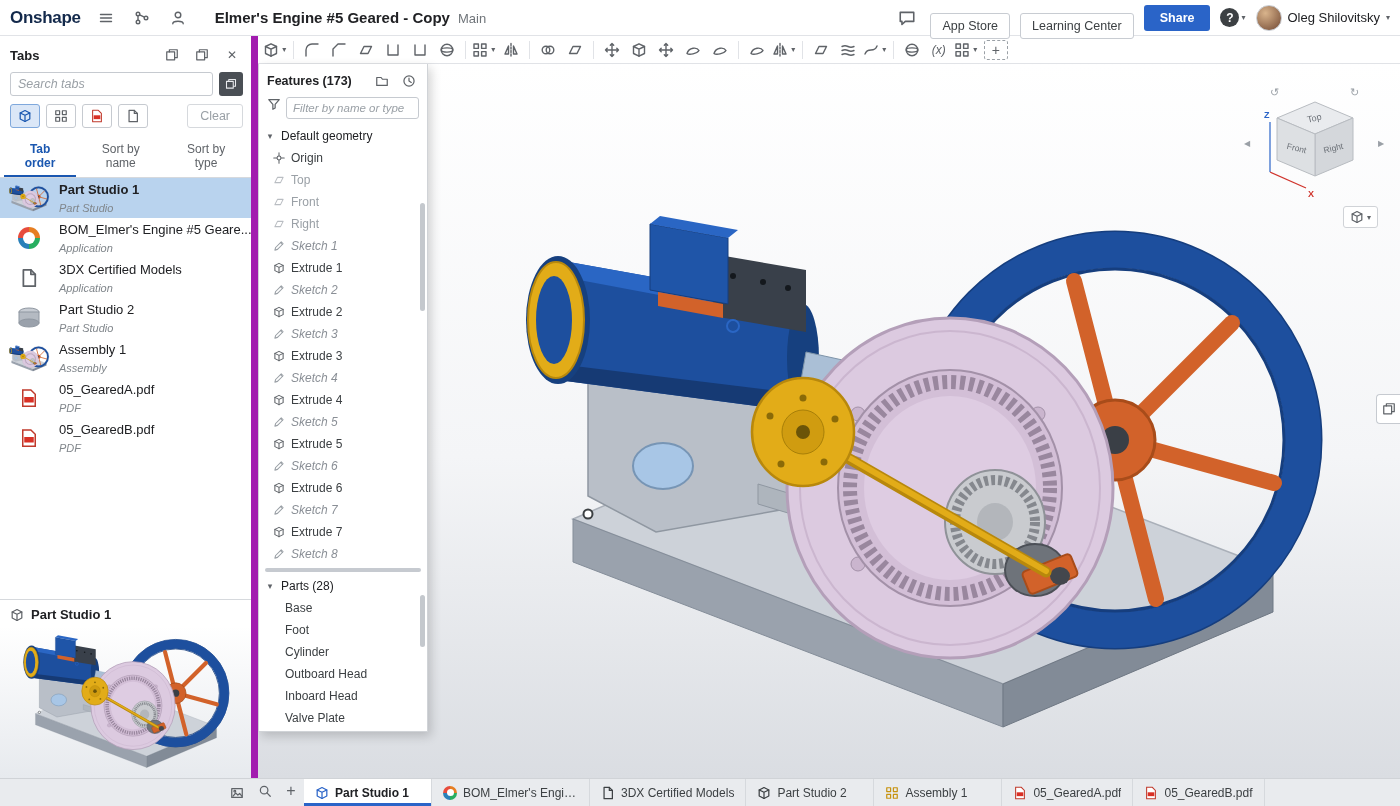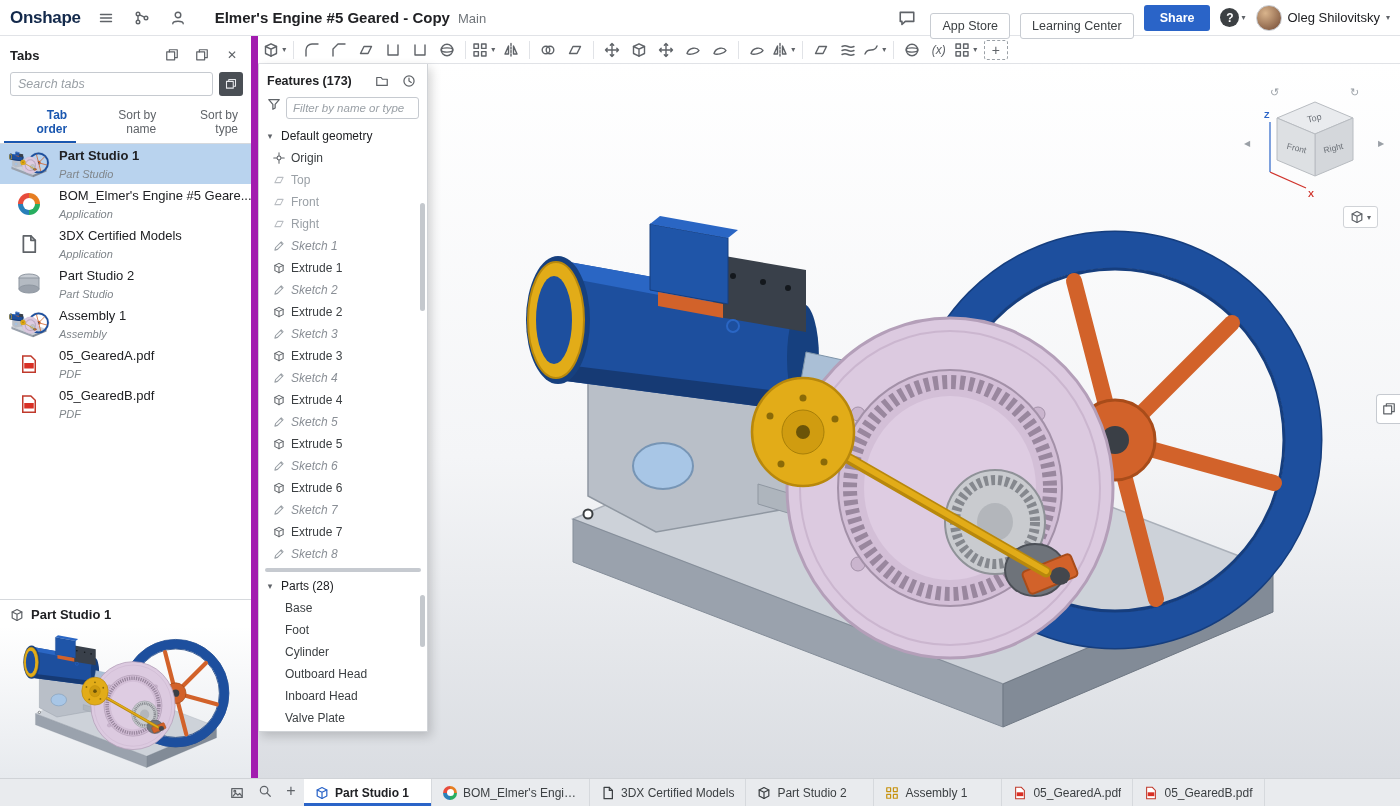"Clear" div.tp-filters { html: none -> <div> <button> <svg> <use></use> </svg> </button> <button> <svg> <use></use> </svg> </button> <button> <svg> <use></use> </svg> </button> <button> <svg> <use></use> </svg> </button> <button>Clear</button> </div> }
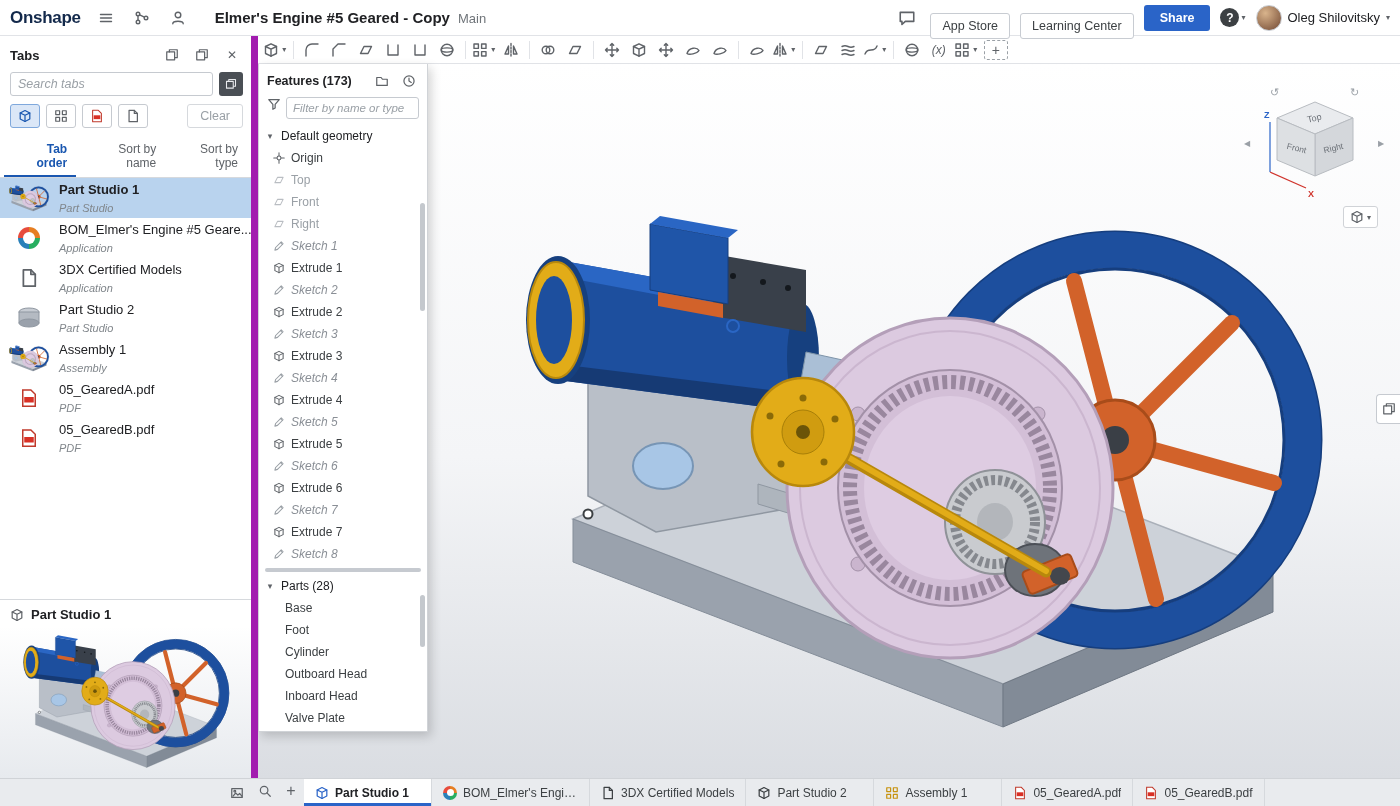"Tab order" .sorttab { text-align: right -> none }
